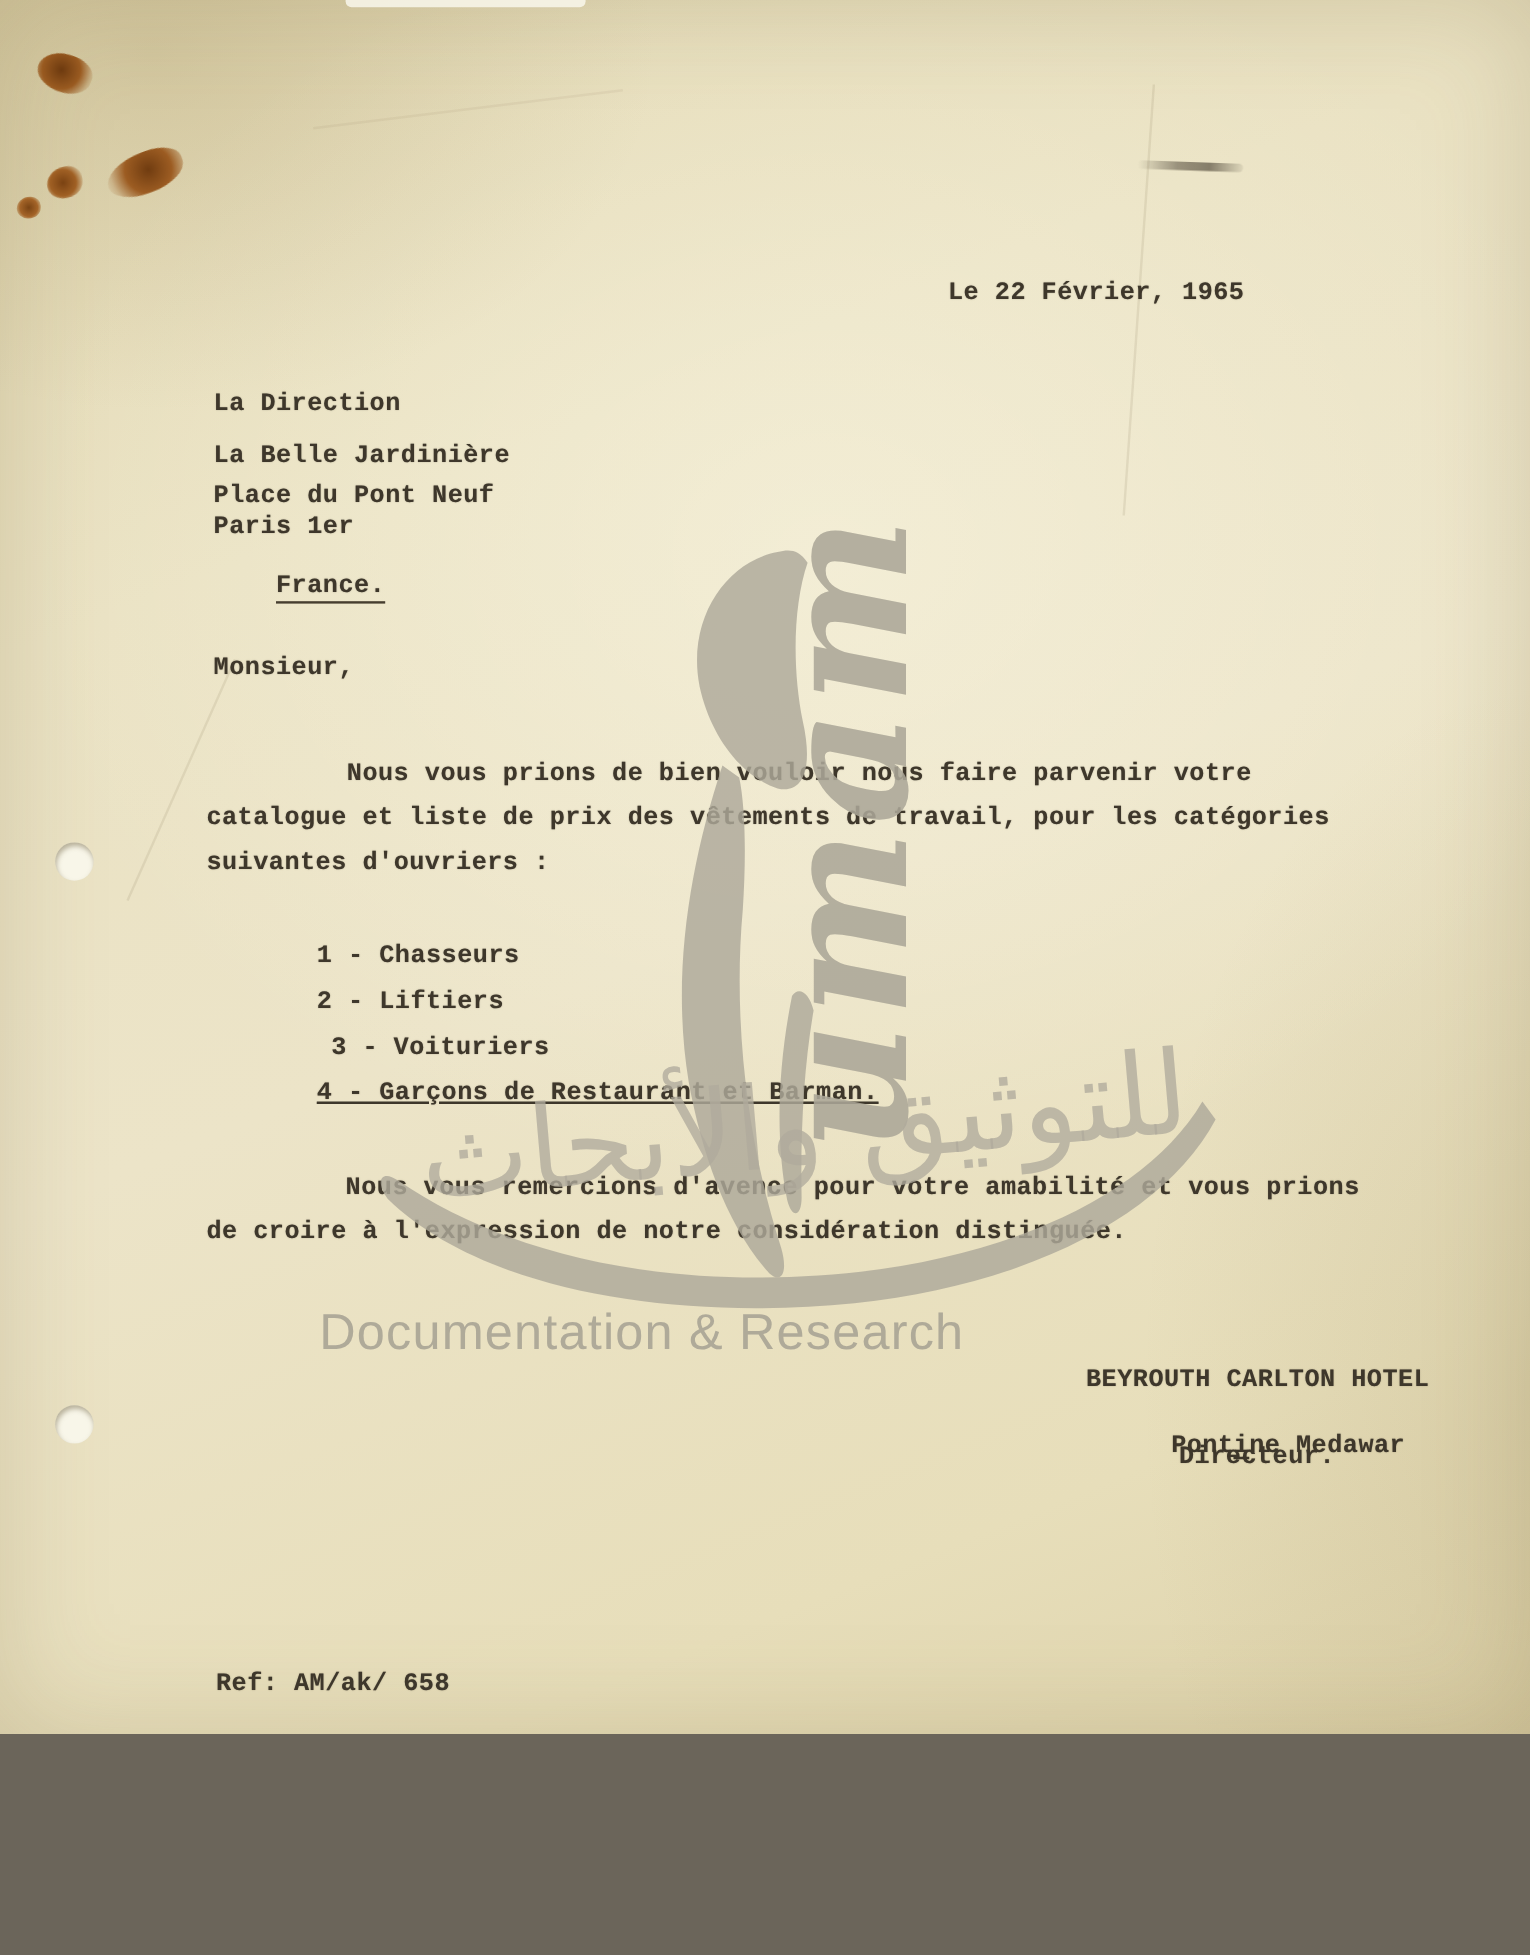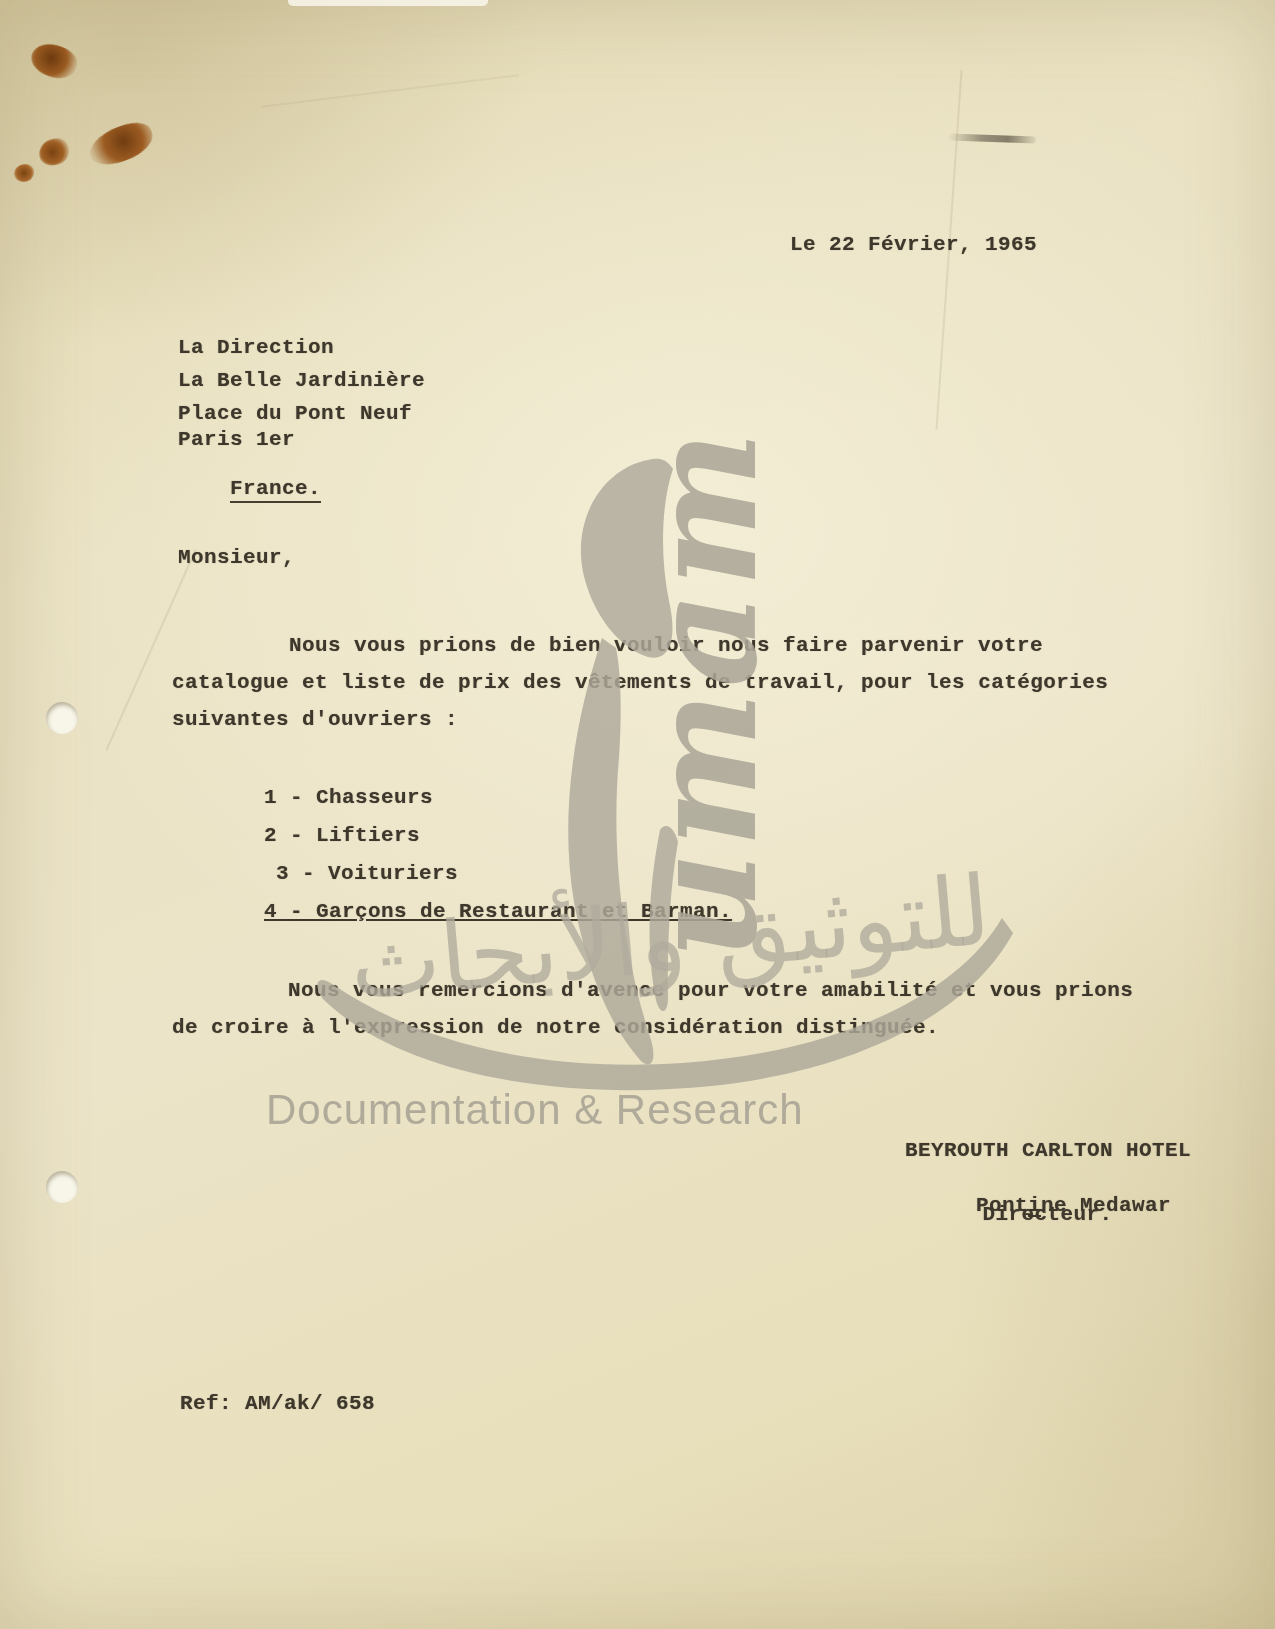"Le 22 Février, 1965" .paper { height: 1629px -> 1445px }
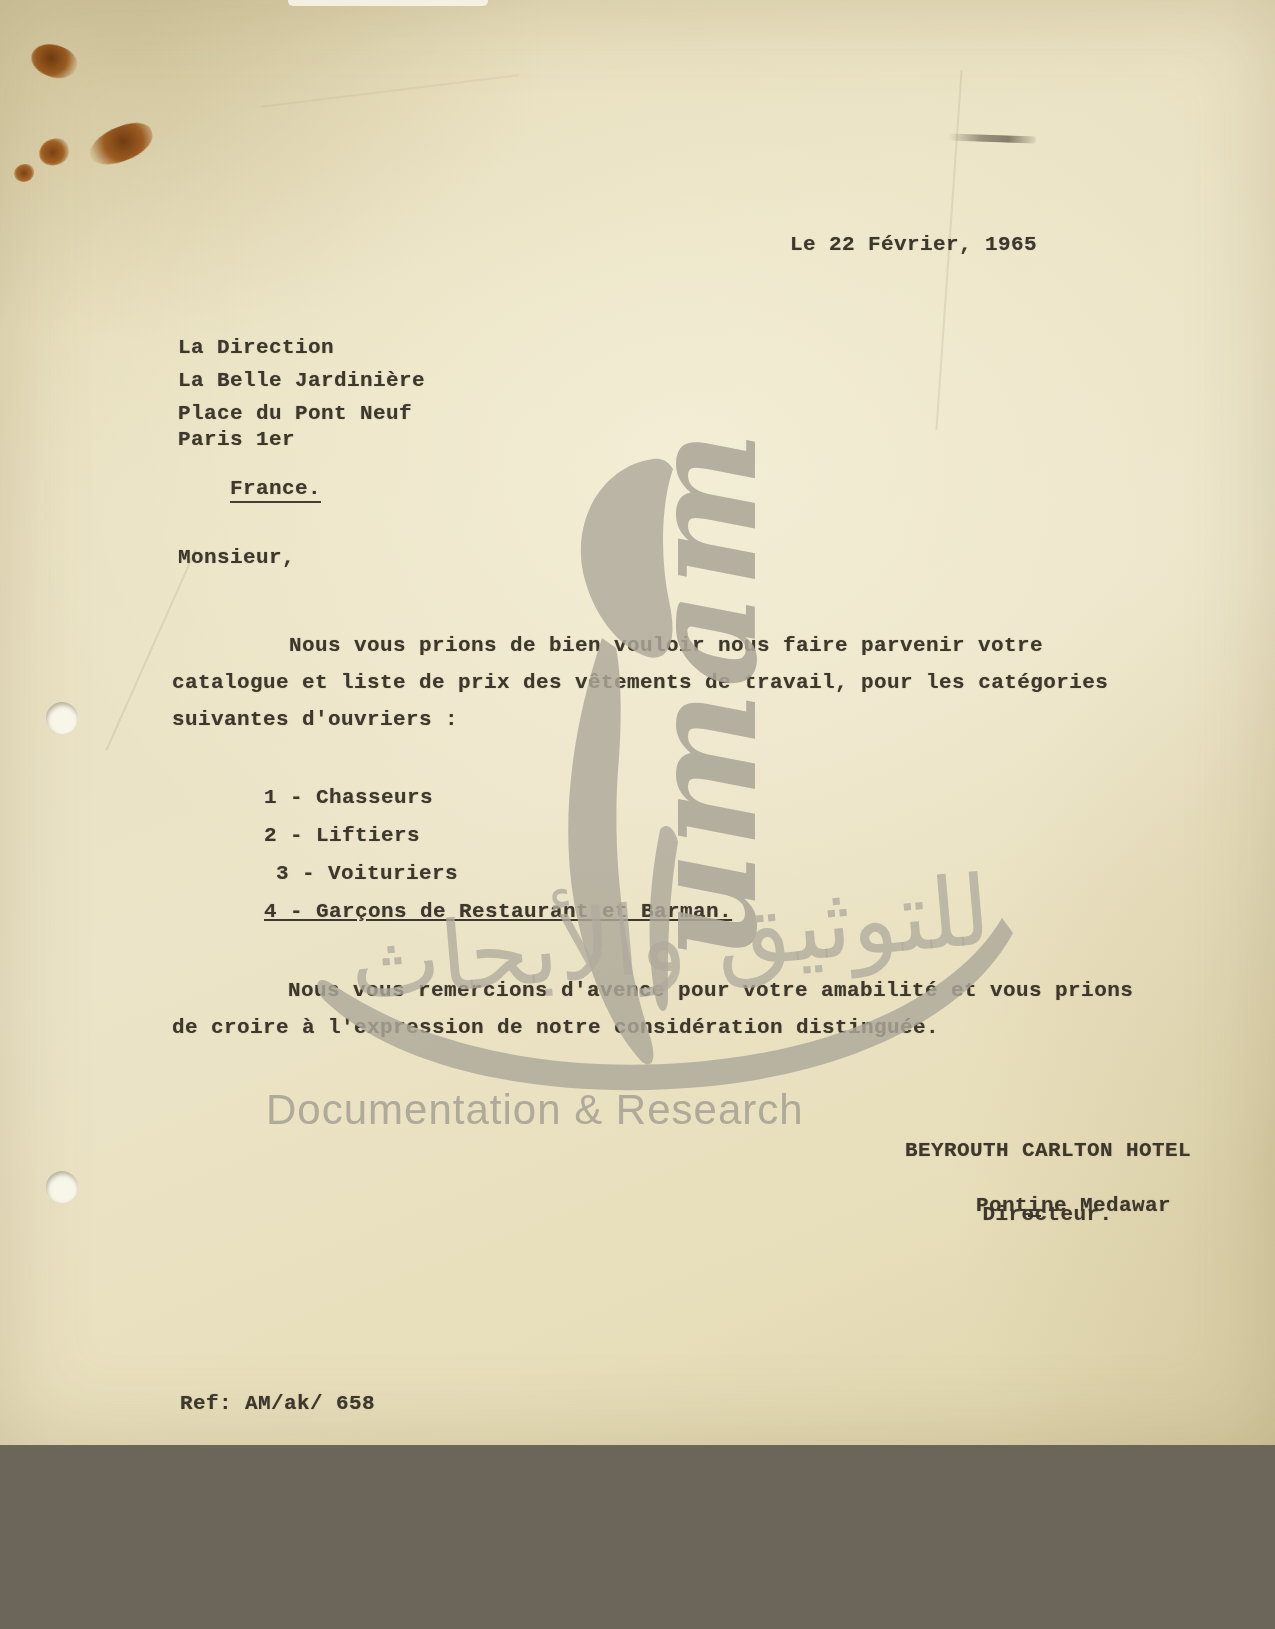"La Direction" div.tw { top: 336px -> 326px }
